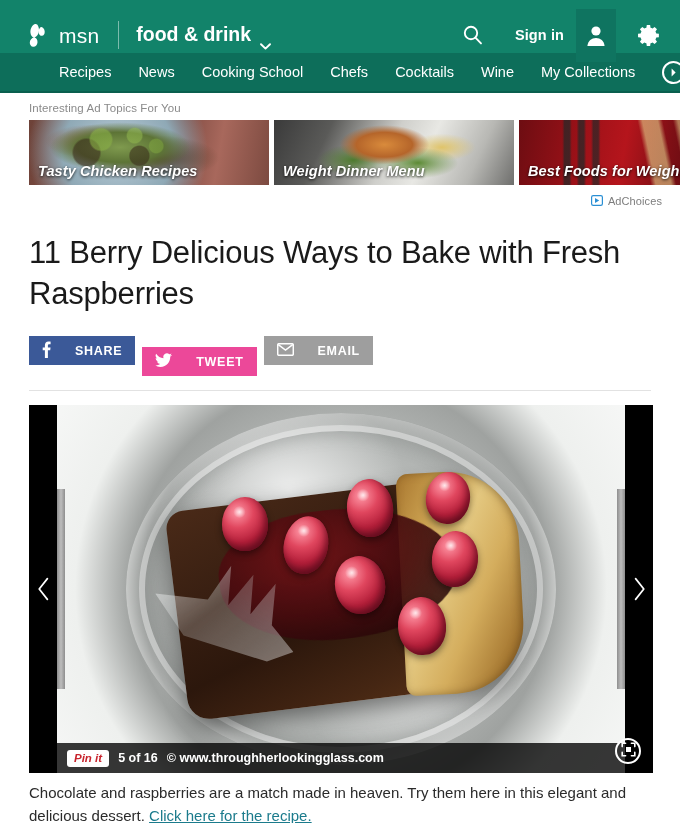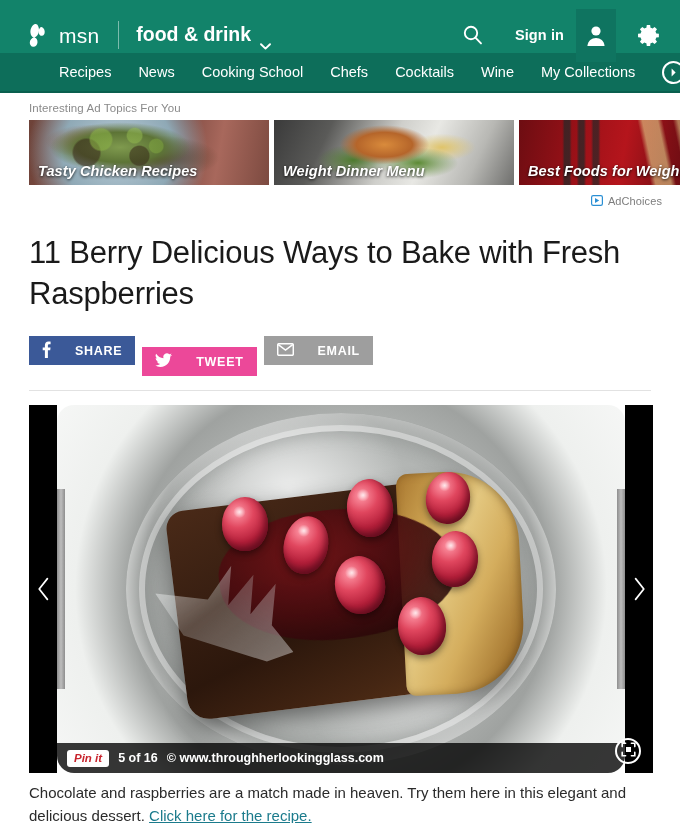"Pin it" .photo { border-radius: 17px -> none }
